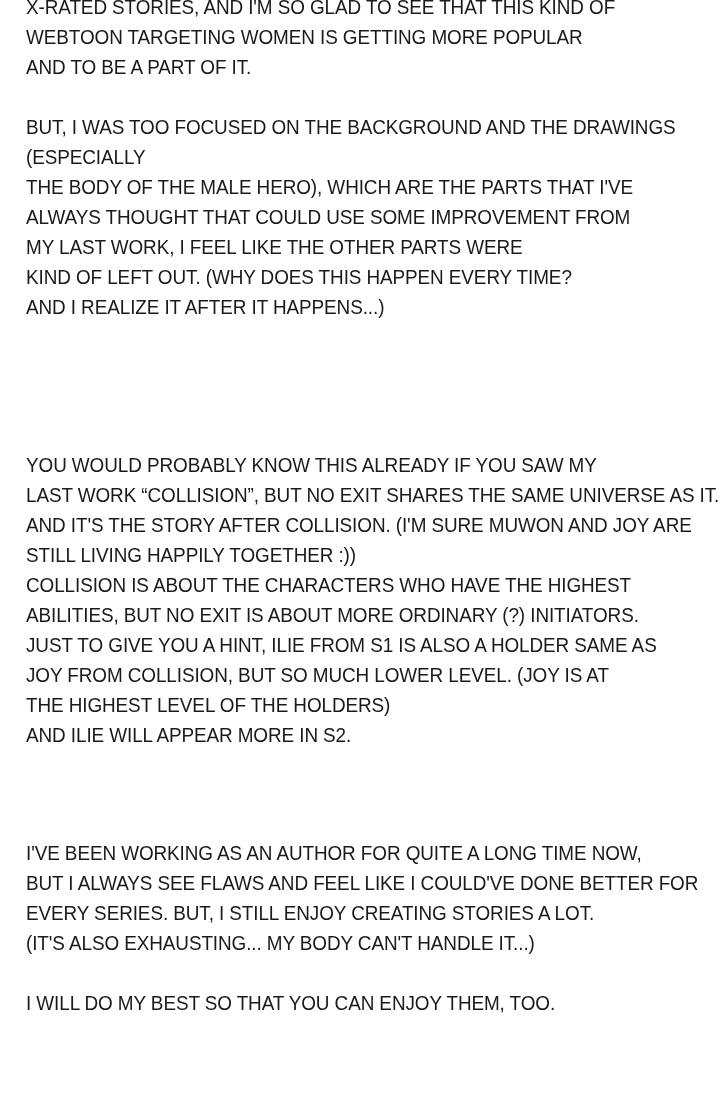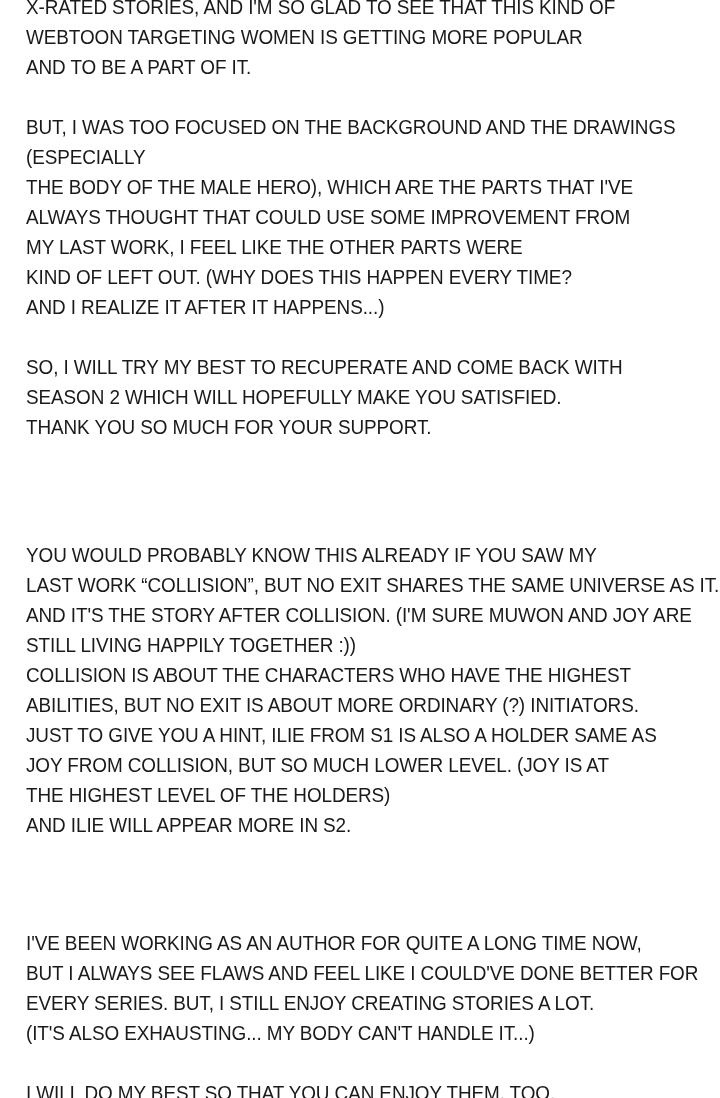"SO, I WILL TRY MY" div.block { html: <div> <div>SO, I WILL TRY MY BEST TO RECUPERATE AND COME BACK WITH</div> <div>SEASON 2 WHICH WILL HOPEFULLY MAKE YOU SATISFIED.</div> <div>THANK YOU SO MUCH FOR YOUR SUPPORT.</div> </div> -> none }
